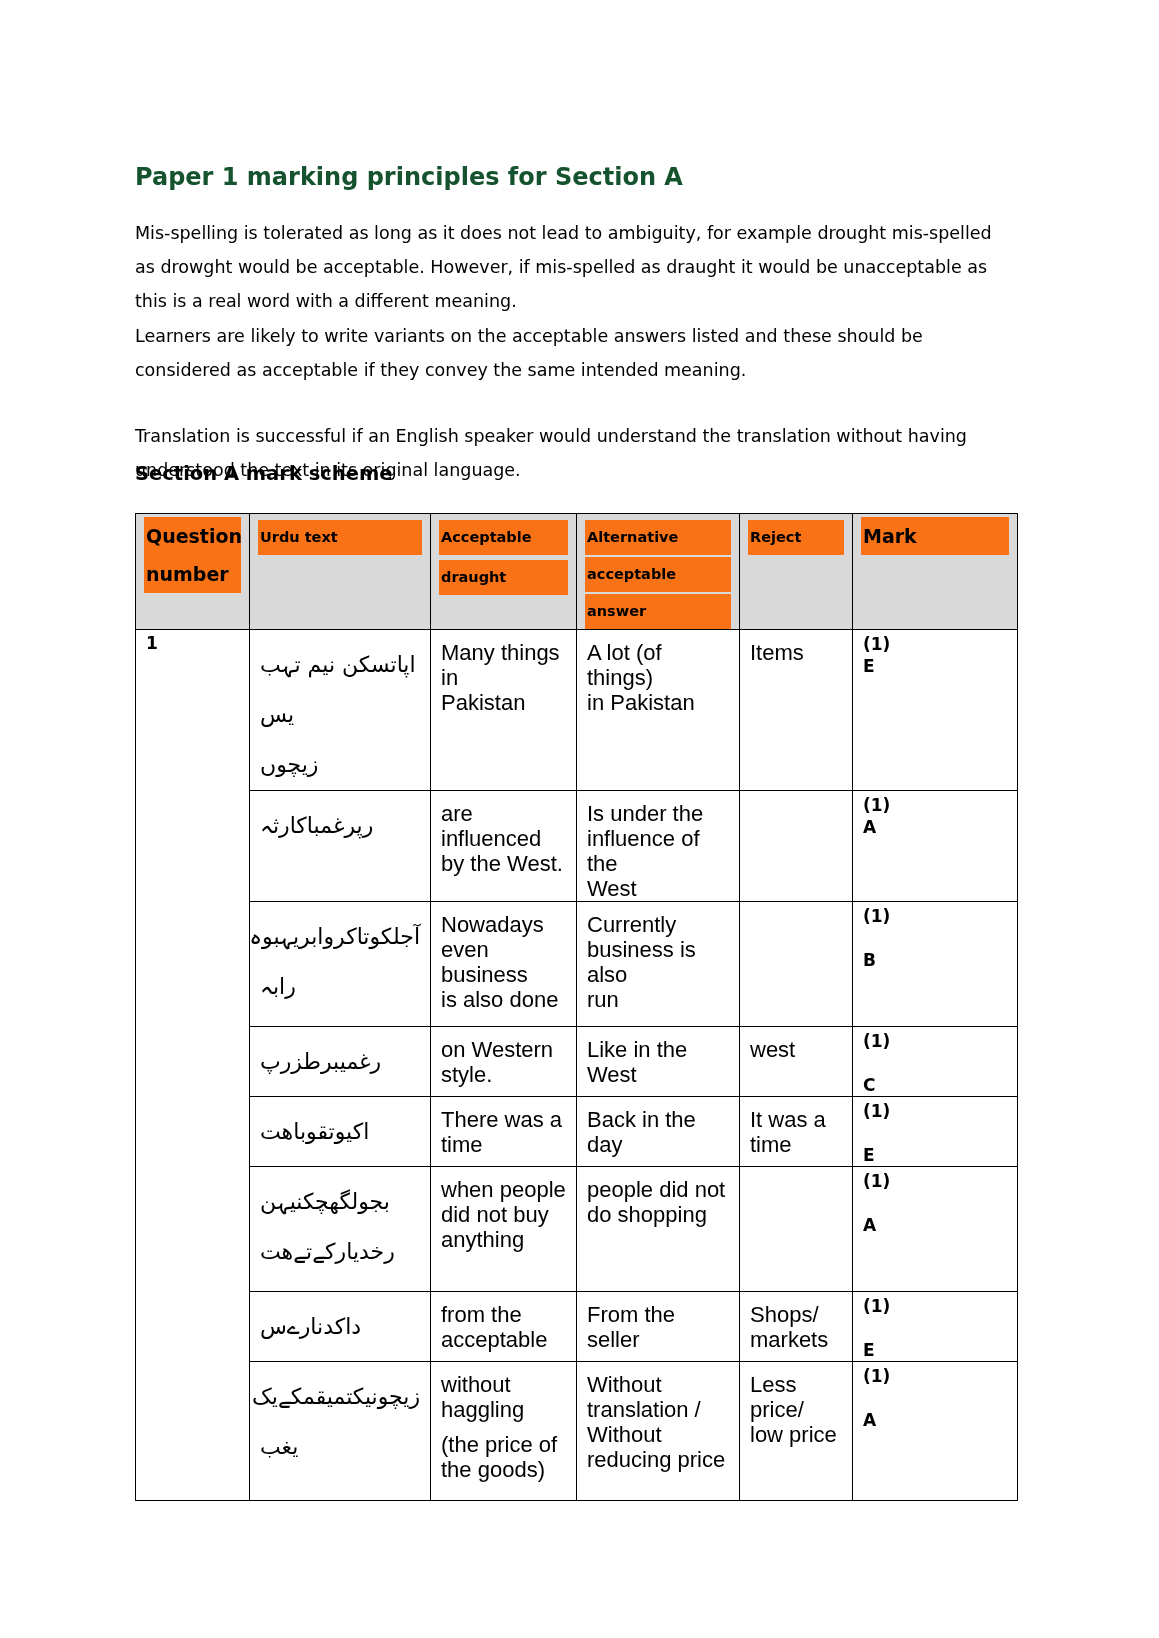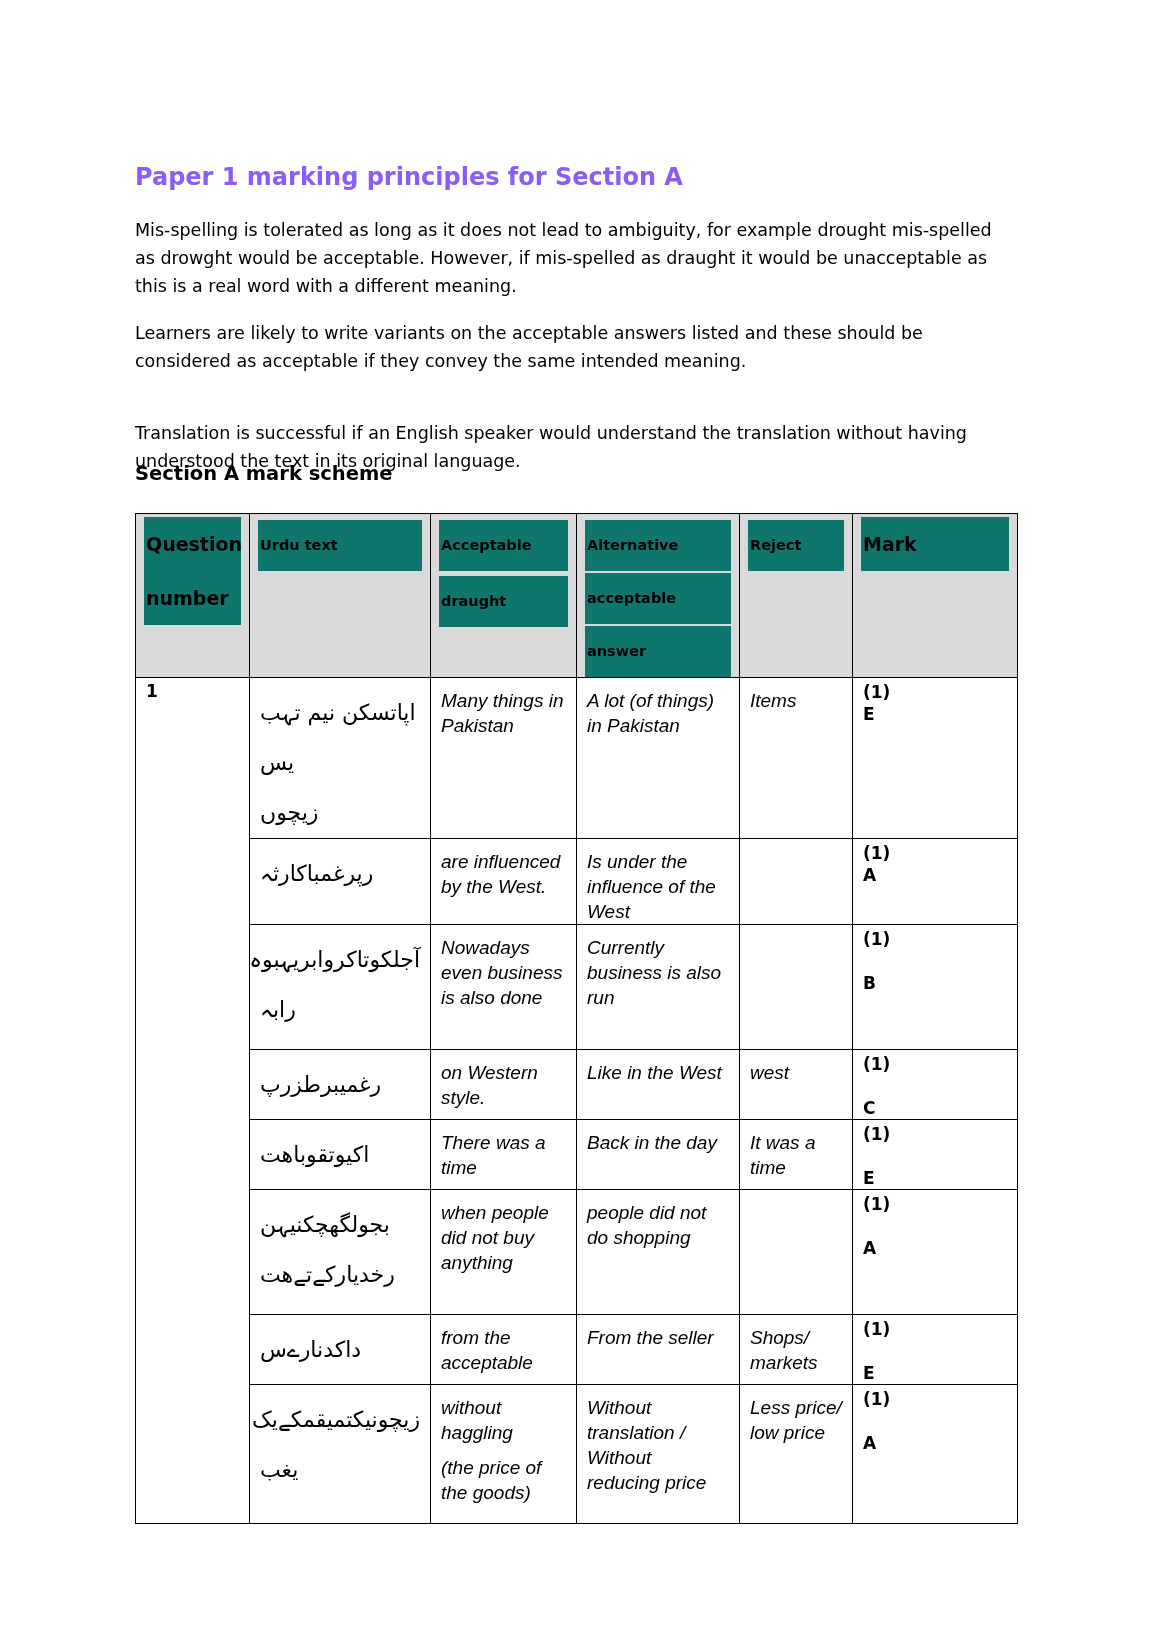"Paper 1 marking principles for" .title { color: #8b5cf6 -> #14532d }
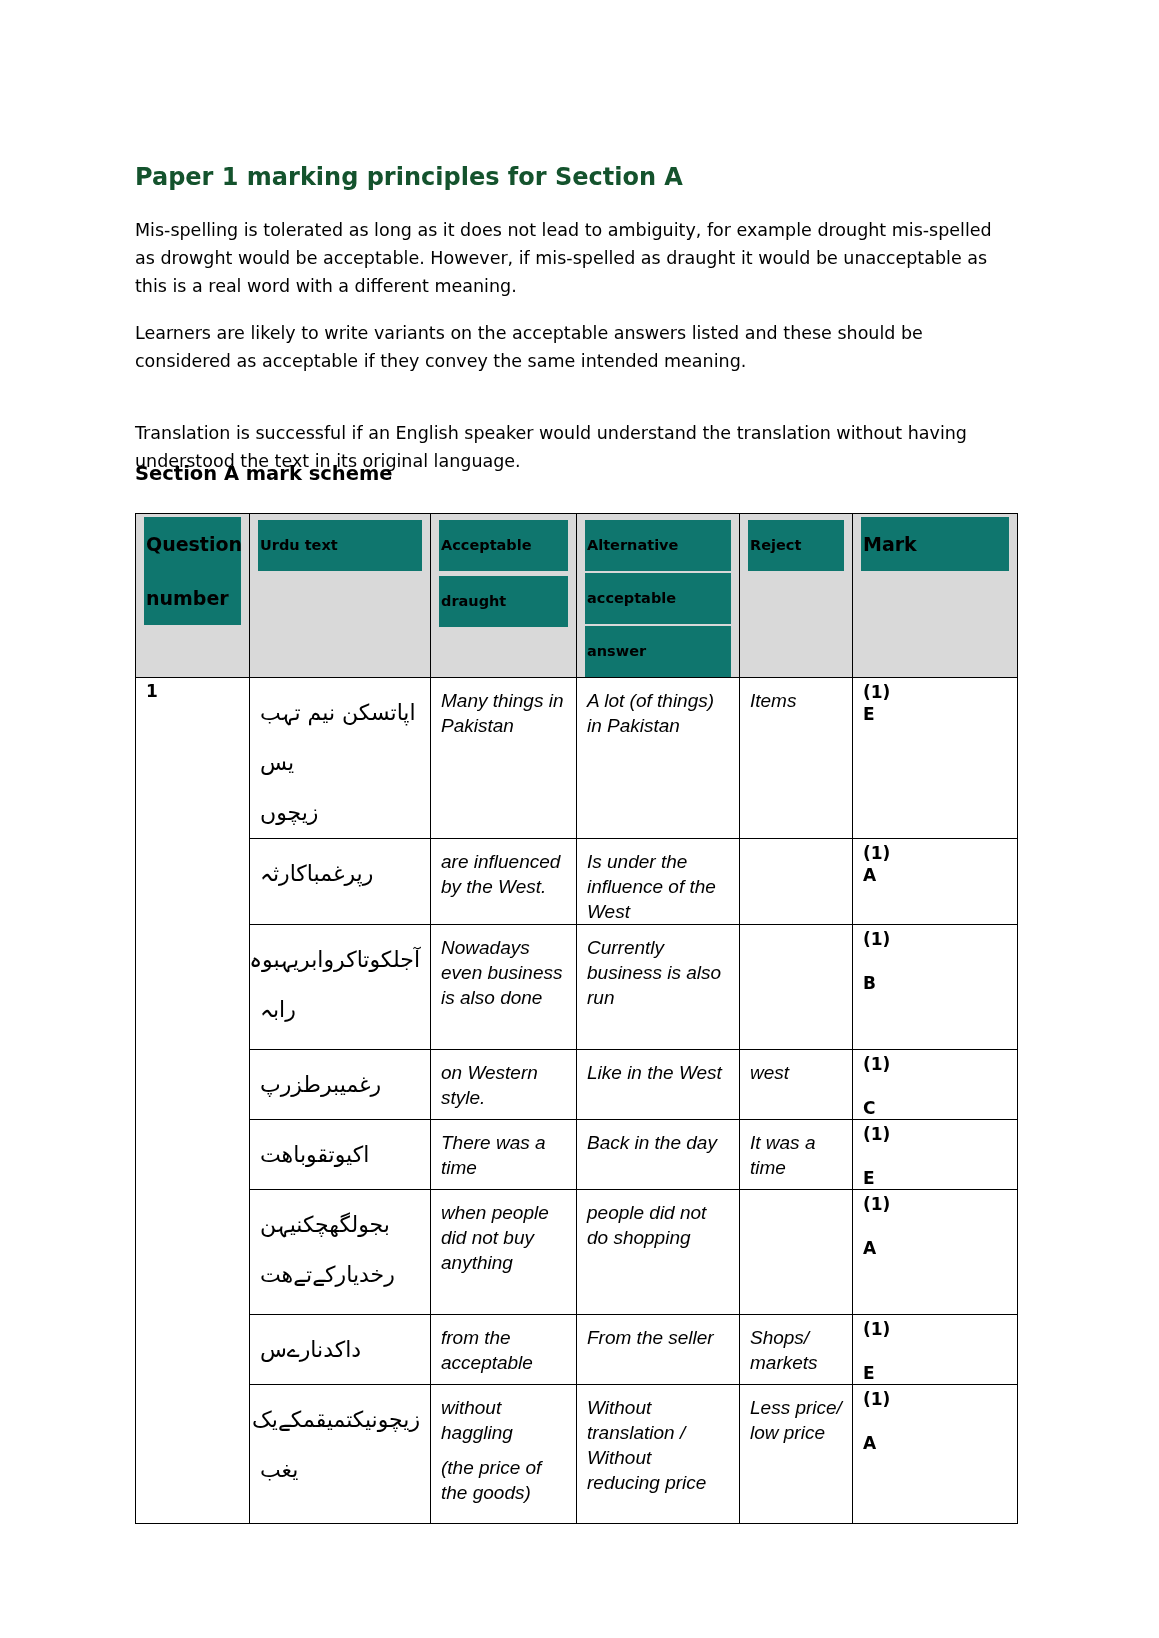"Mis-spelling is tolerated as long" .para { line-height: 28px -> 34px }
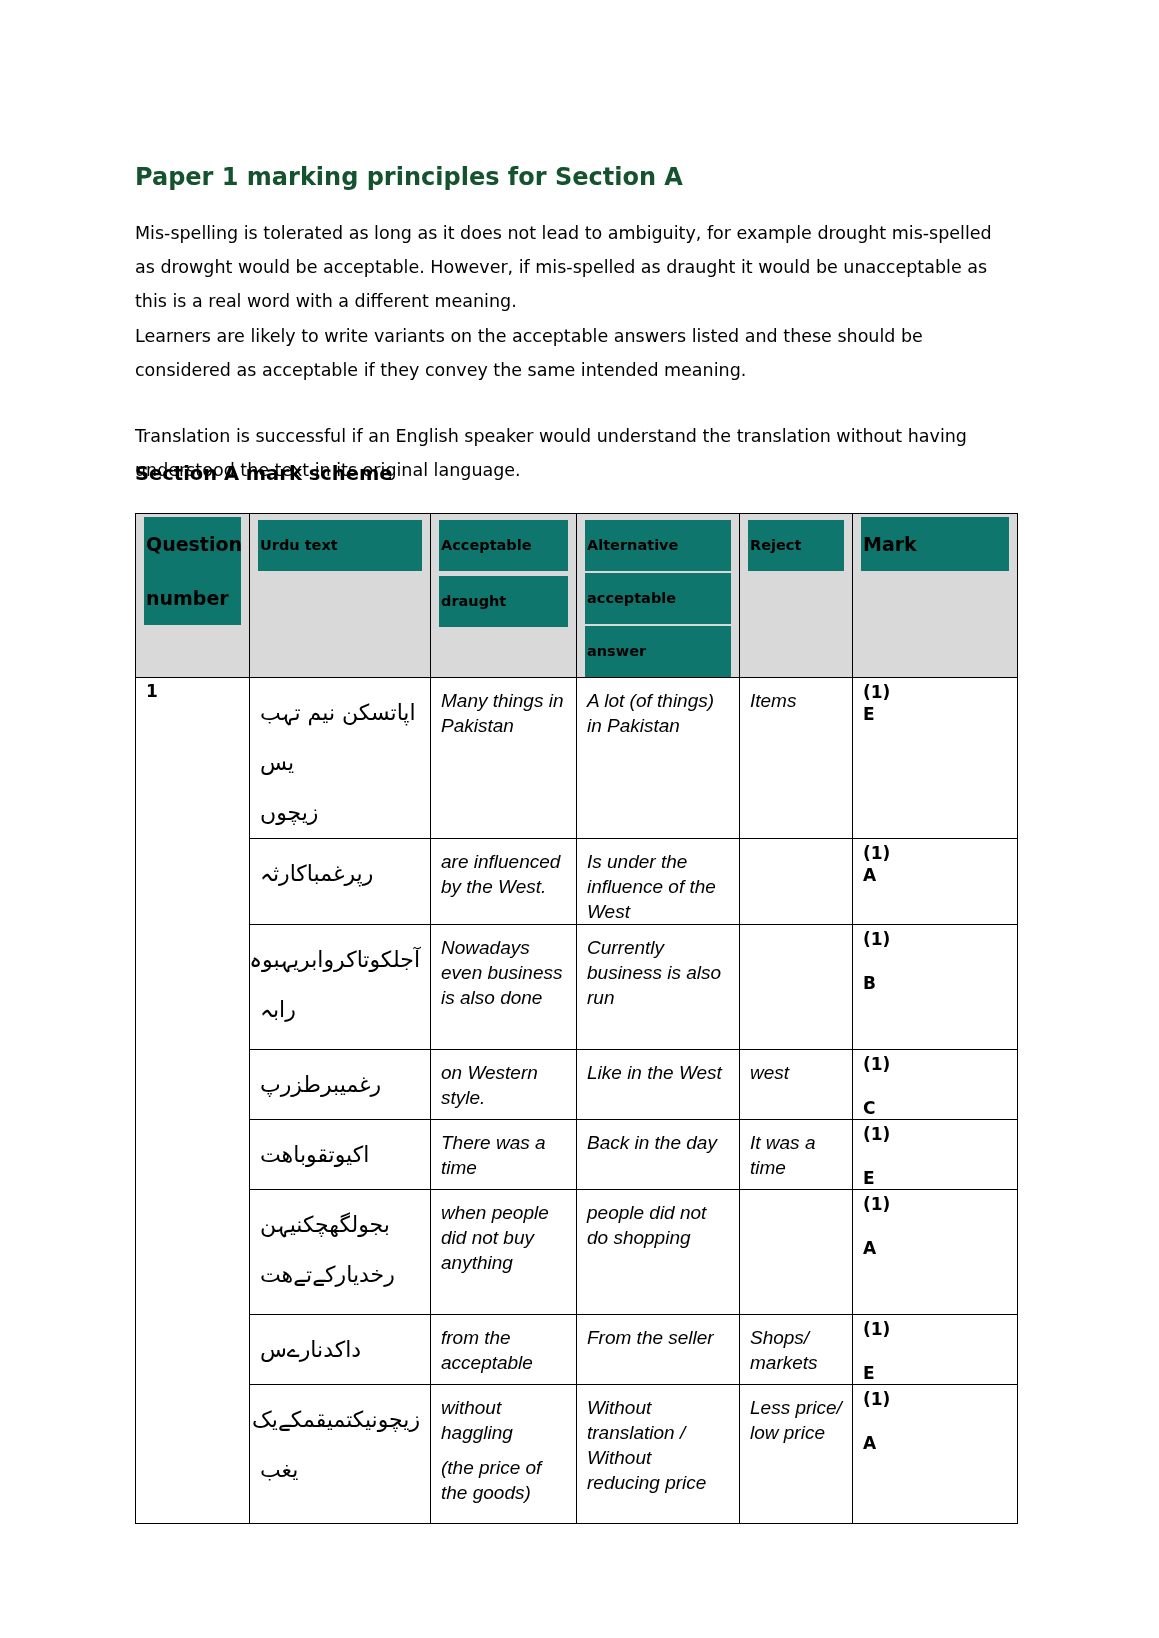"Question" .hlabel { background: #0f766e -> #f97316; padding: 16px 2px -> 8px 2px }
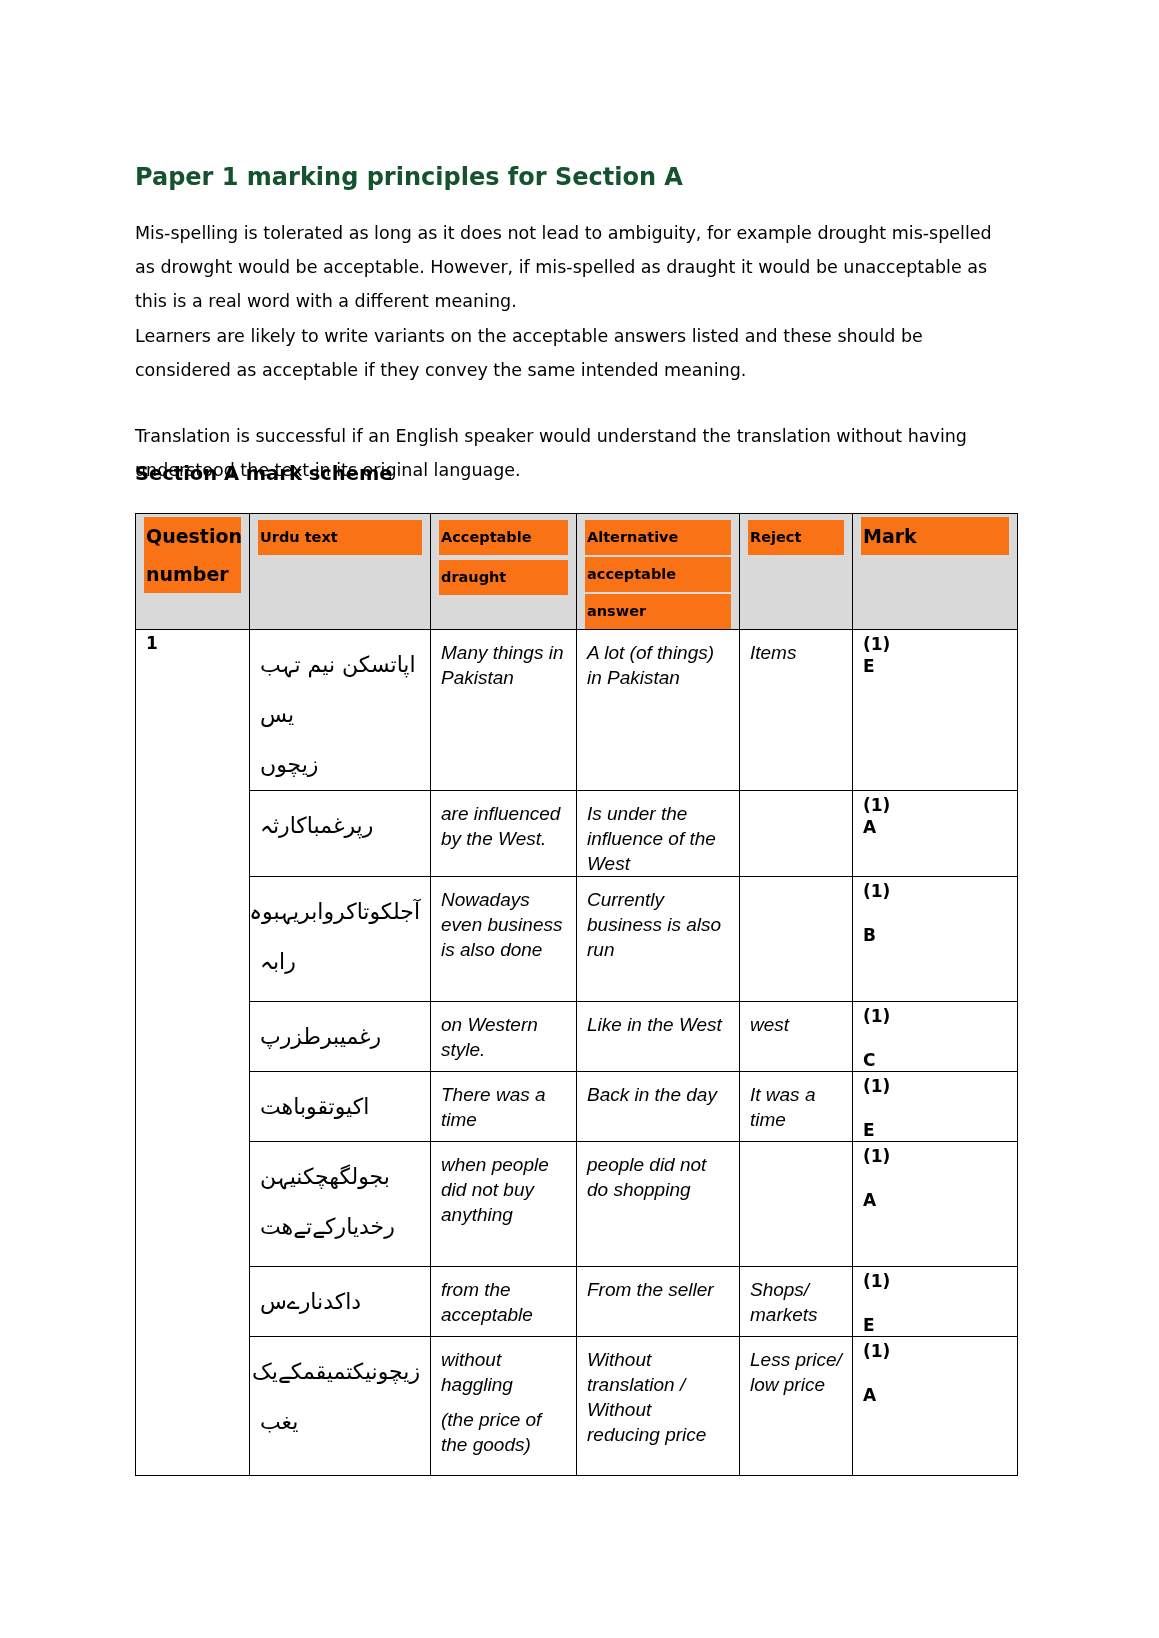"Many things in" .cell { font-size: 19px -> 22px; font-style: italic -> none }
